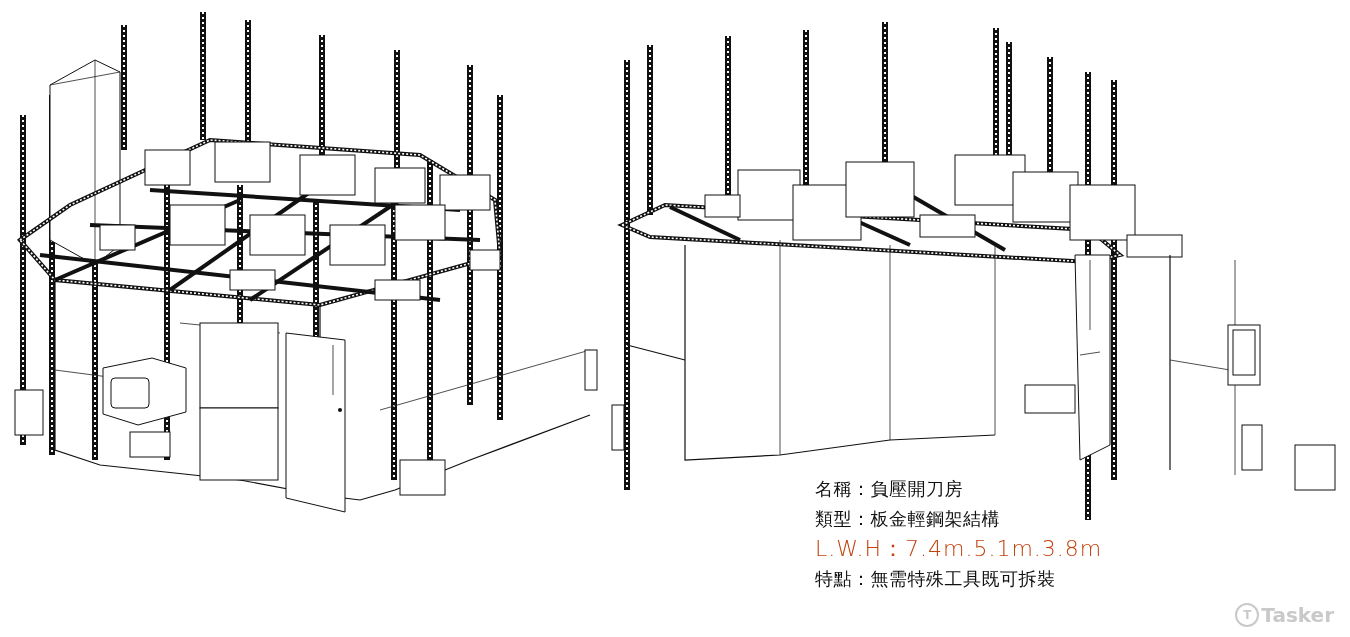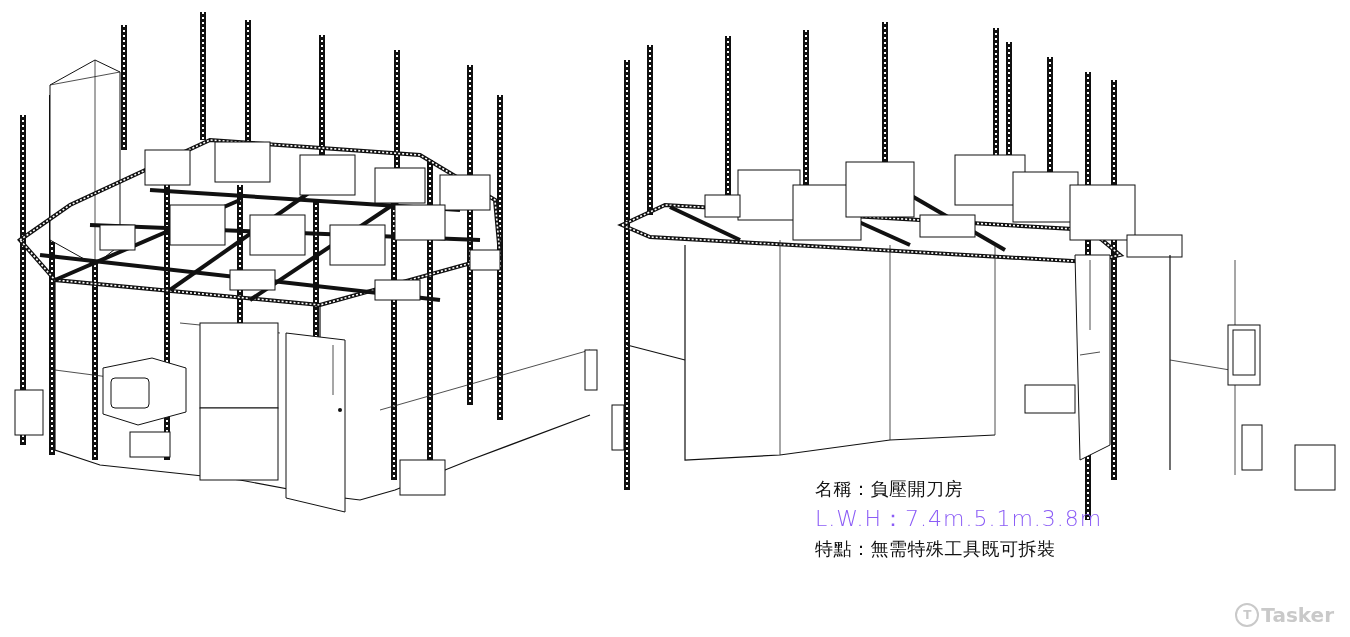"類型：板金輕鋼架結構" div.spec-row { html: none -> <div> <span>類型：</span><span>板金輕鋼架結構</span> </div> }
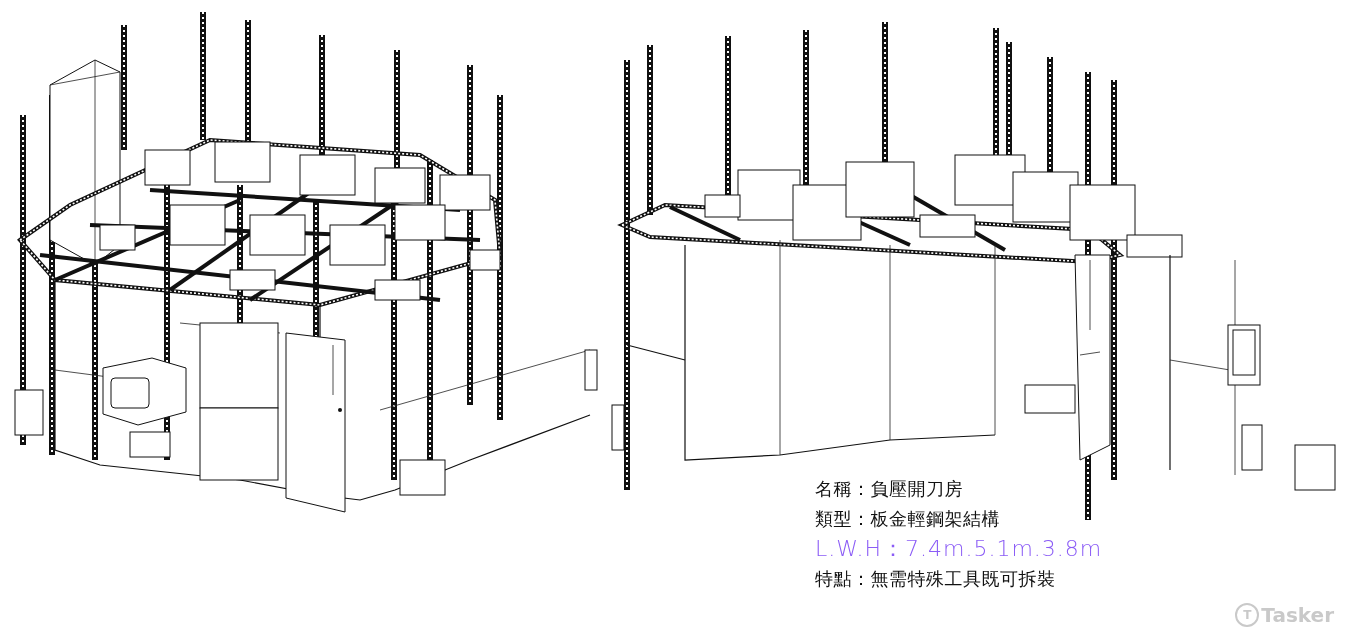"L.W.H：7.4m.5.1m.3.8m" .spec-row.lwh { color: #8b5cf6 -> #c2410c }
